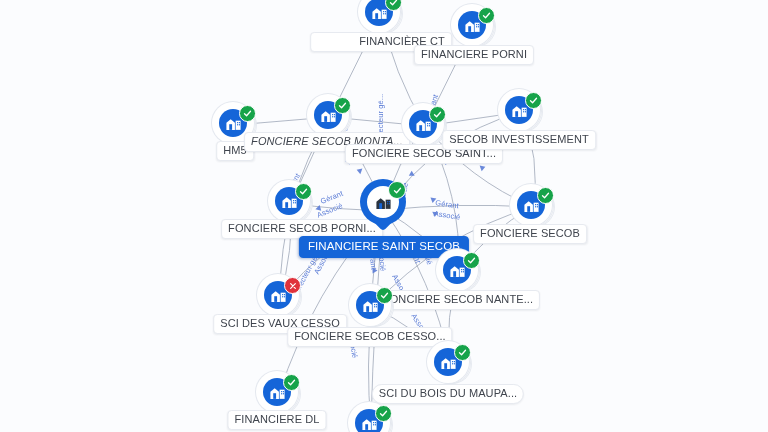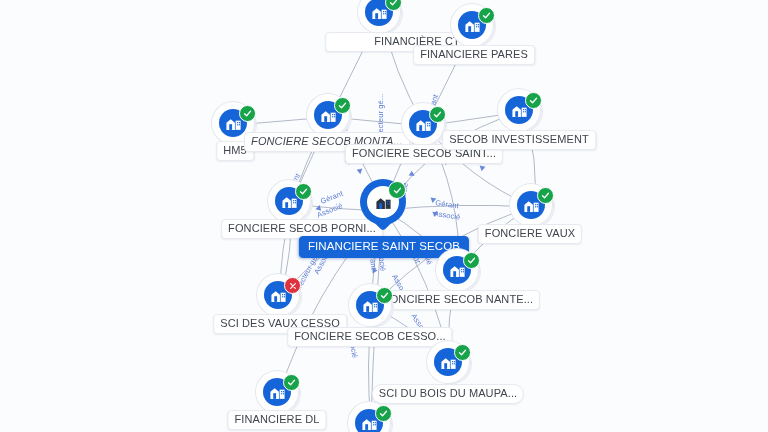"FINANCIÈRE CT" div.nlabel { left: 396px -> 381px }
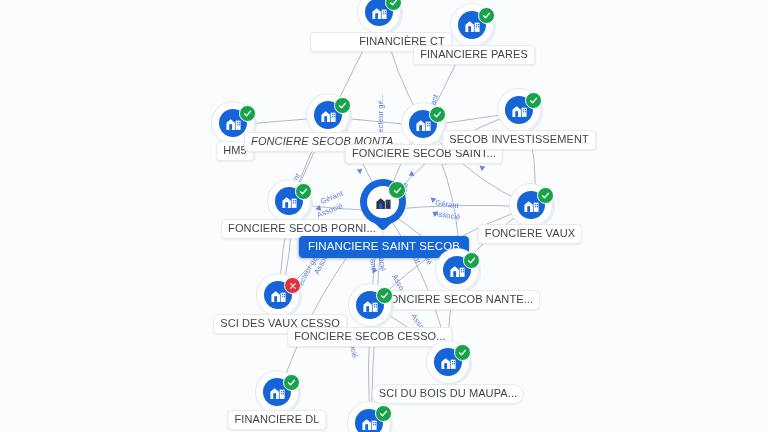"FINANCIERE PARES" div.nlabel { text: PARES -> PORNI }
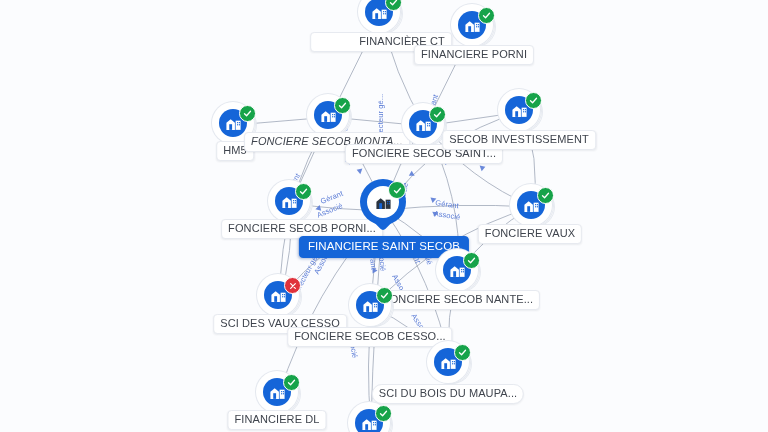"FONCIERE VAUX" div.nlabel { text: VAUX -> SECOB }
